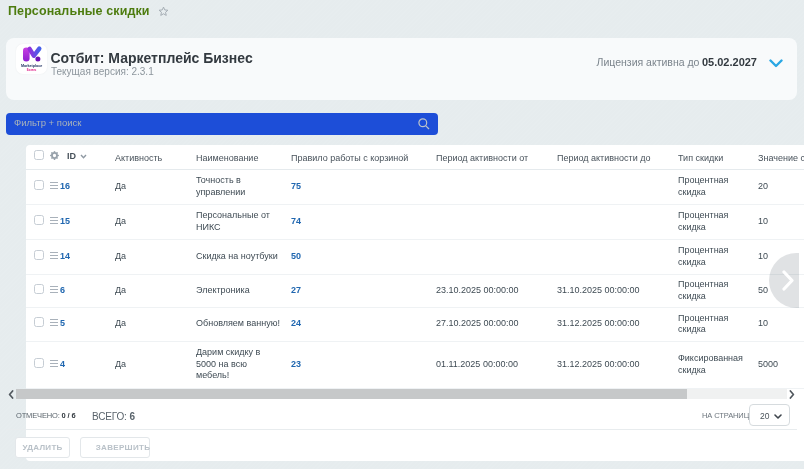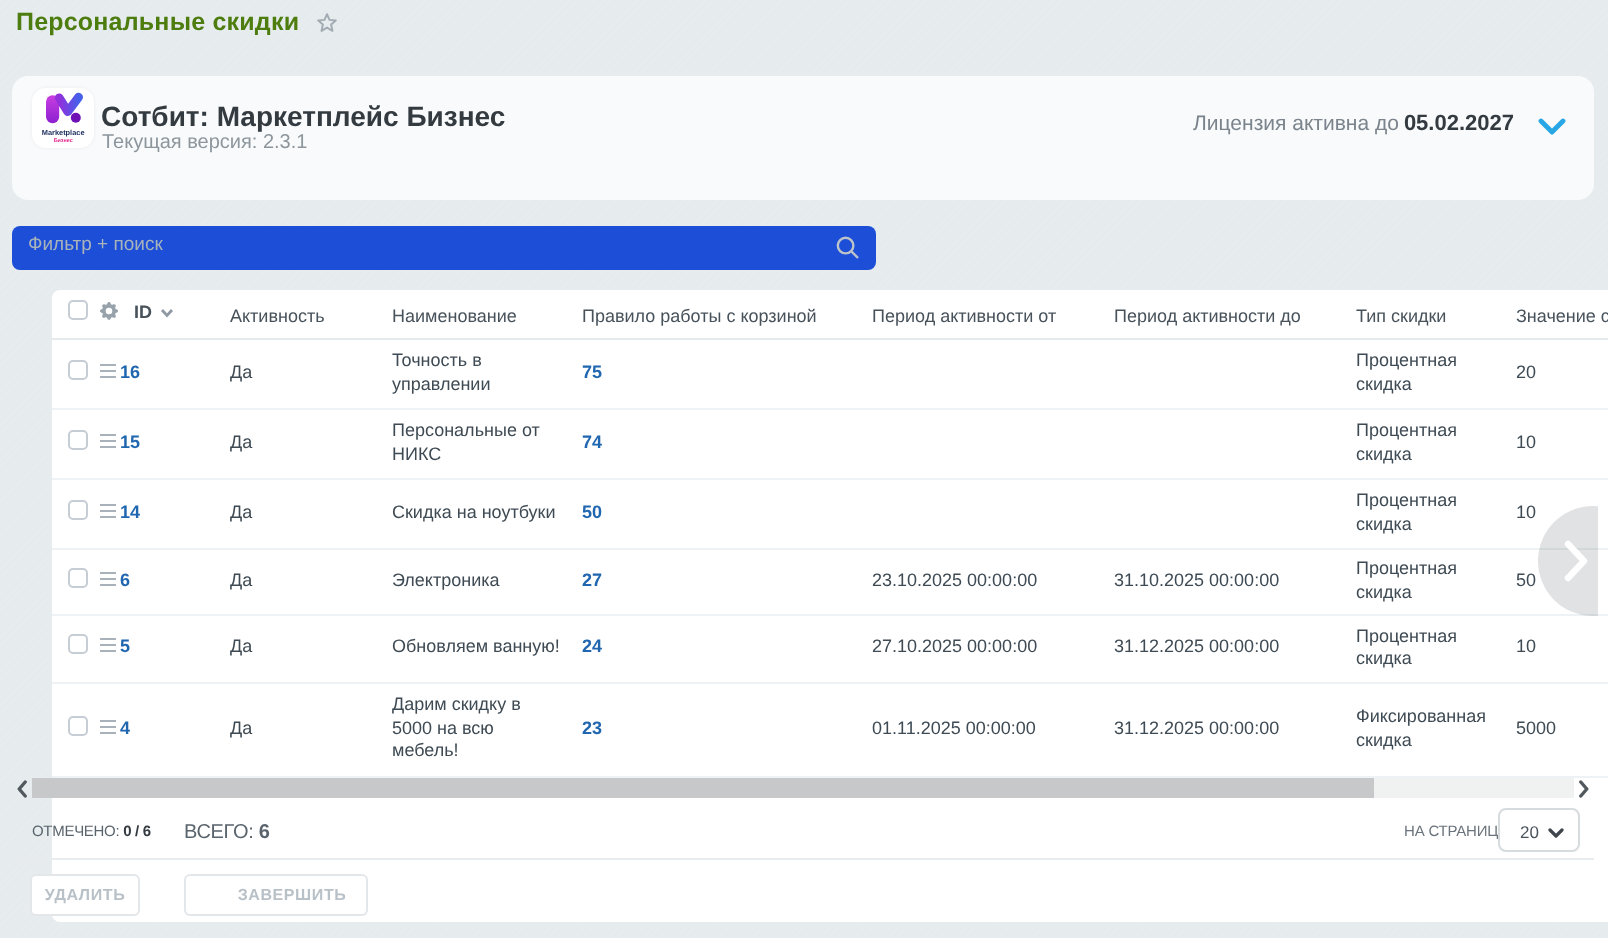"ЗАВЕРШИТЬ" .btn2 { left: 92px -> 80px; width: 92px -> 70px }
